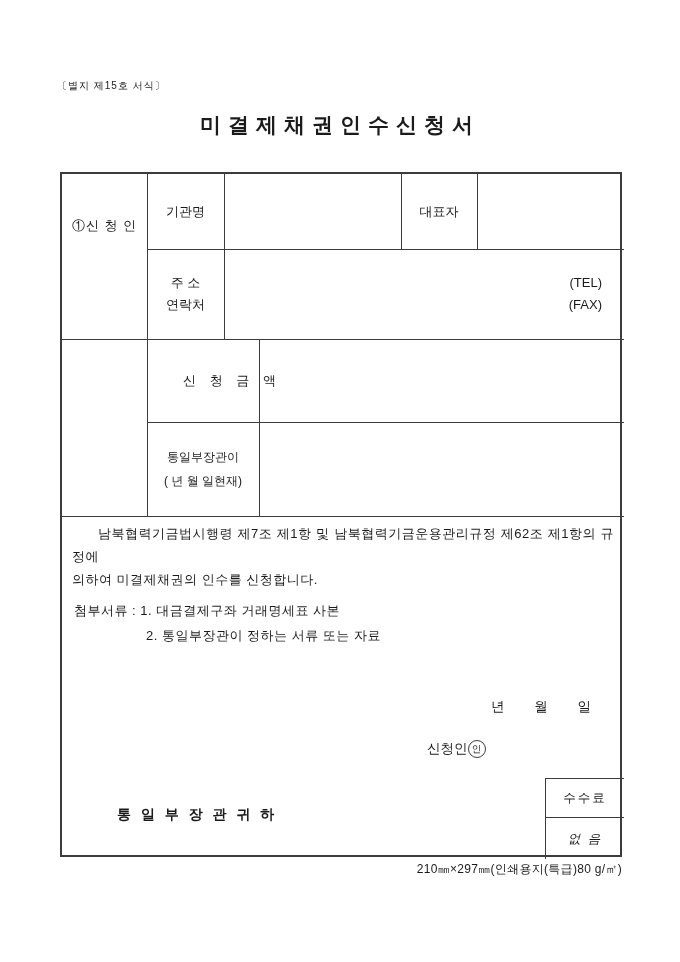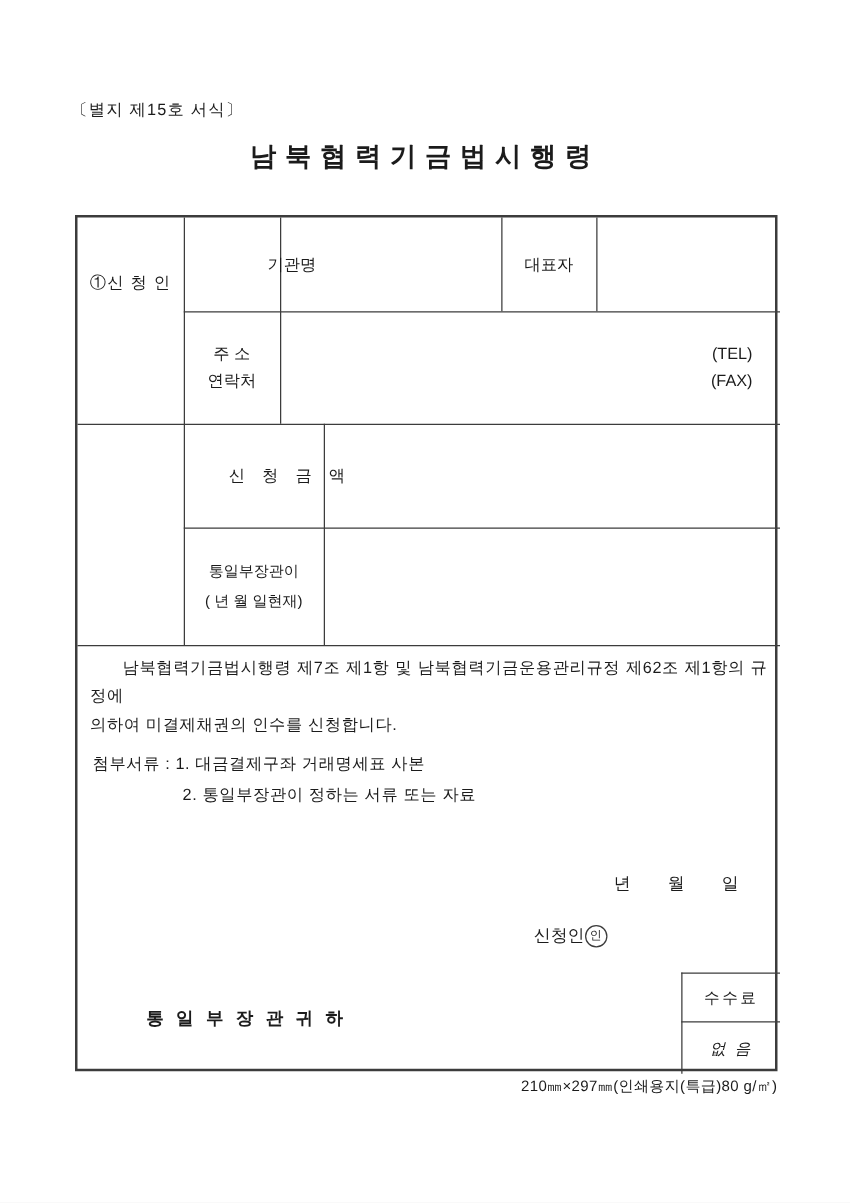"〔별지 제15호 서식〕" .form-ref { font-size: 13px -> 10px }
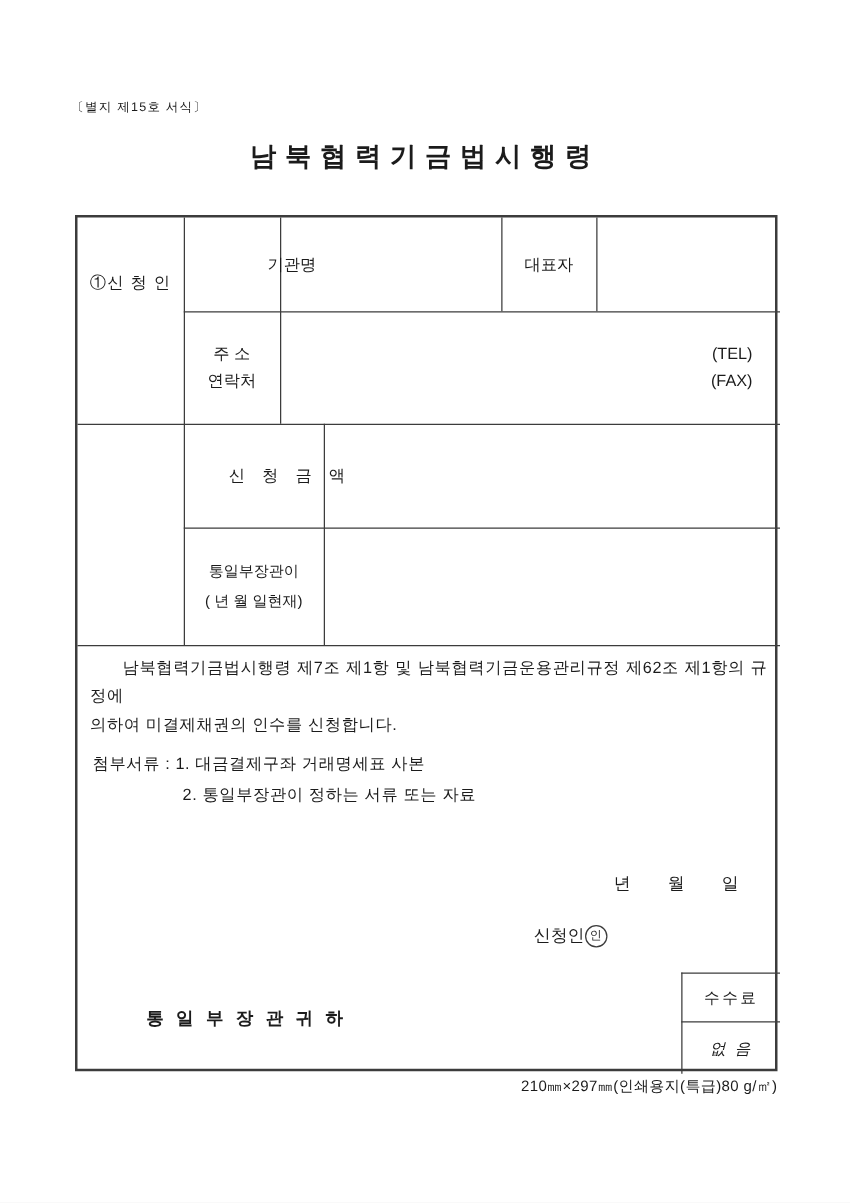"남북협력기금법시행령" div.doc-title { text: 남북협력기금법시행령 -> 미결제채권인수신청서 }
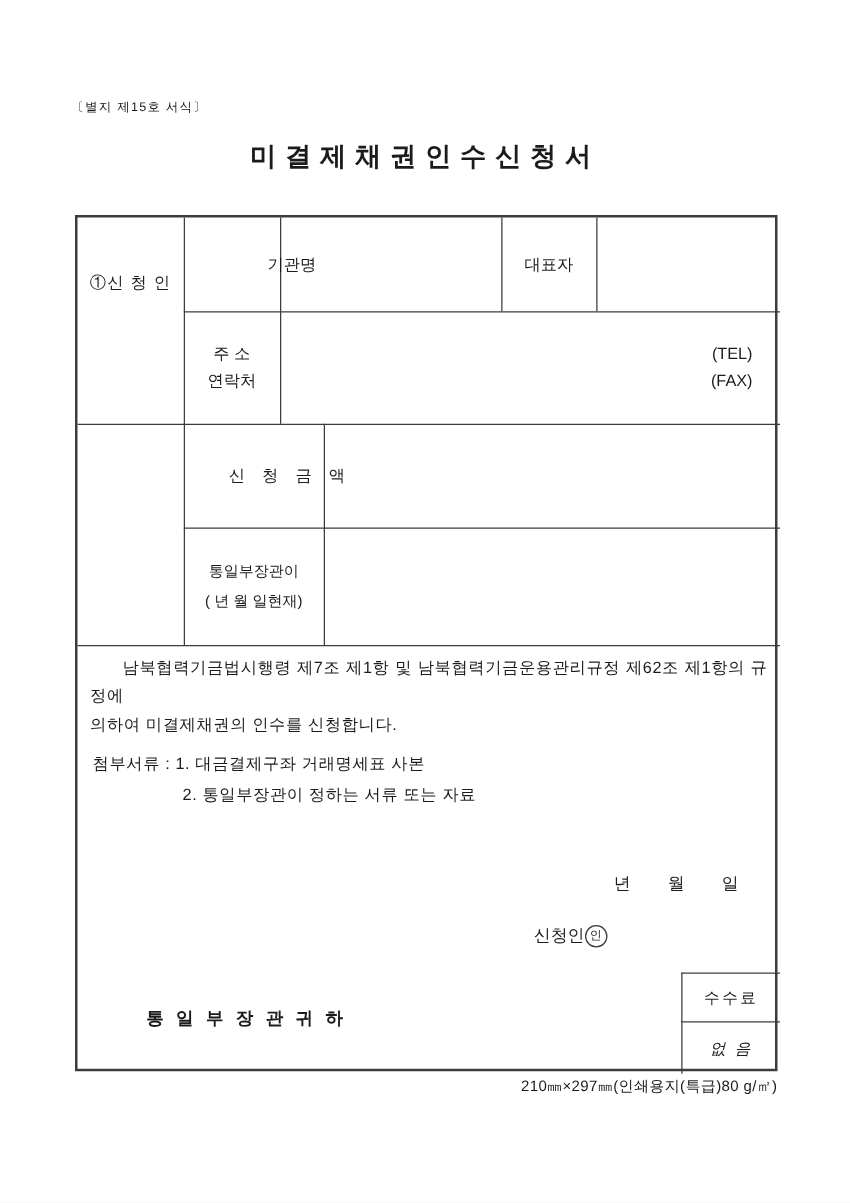"기관명" div.cell { margin-left: 48px -> none }
